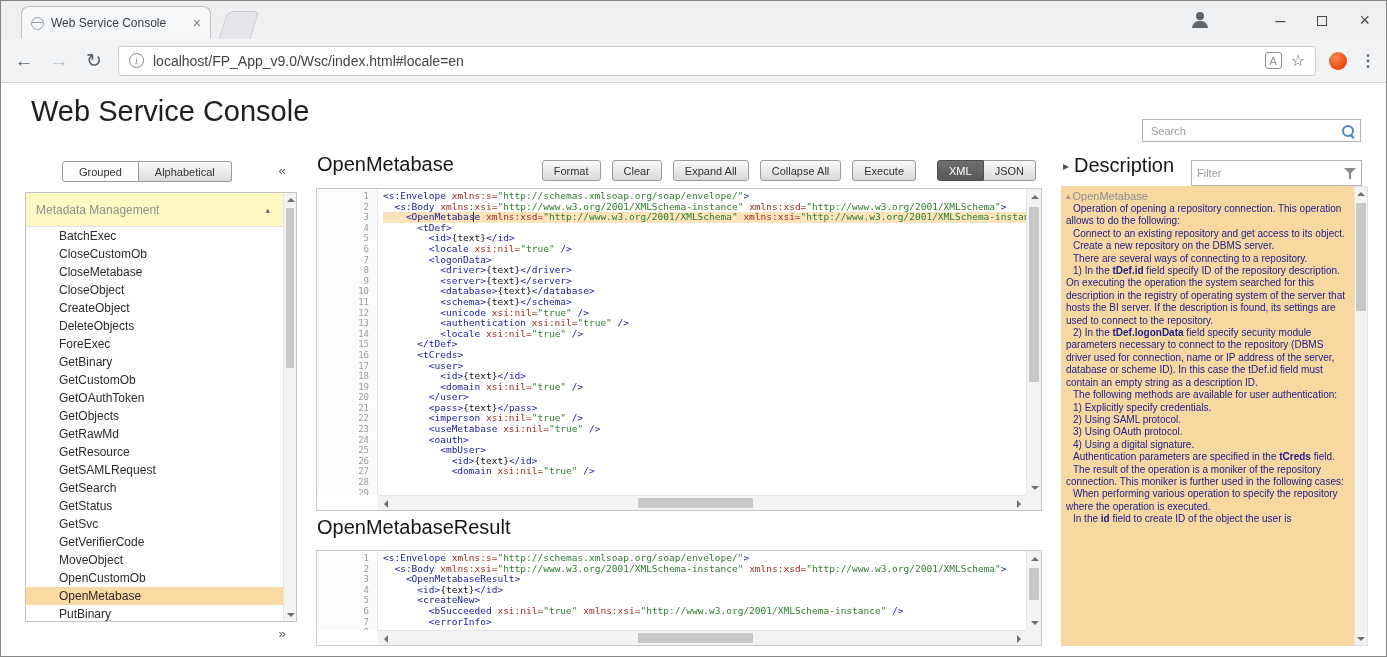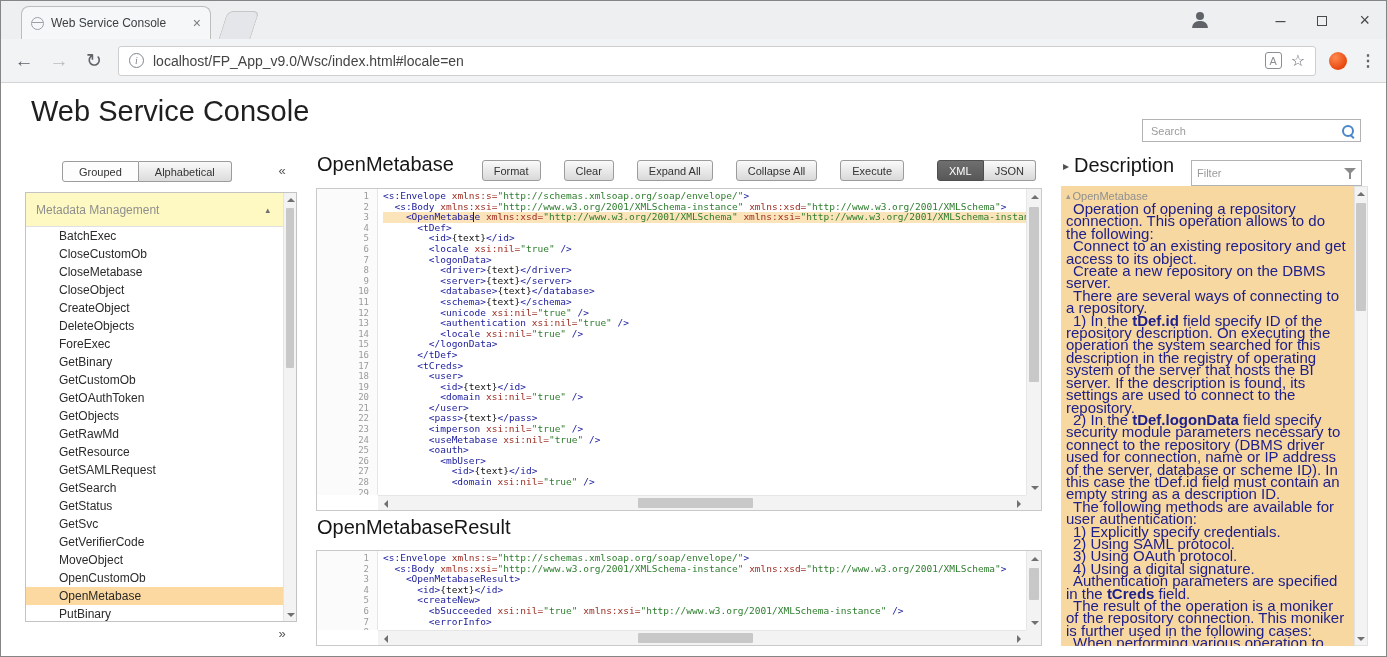"Format" .btn-row { gap: 23px -> 11px }
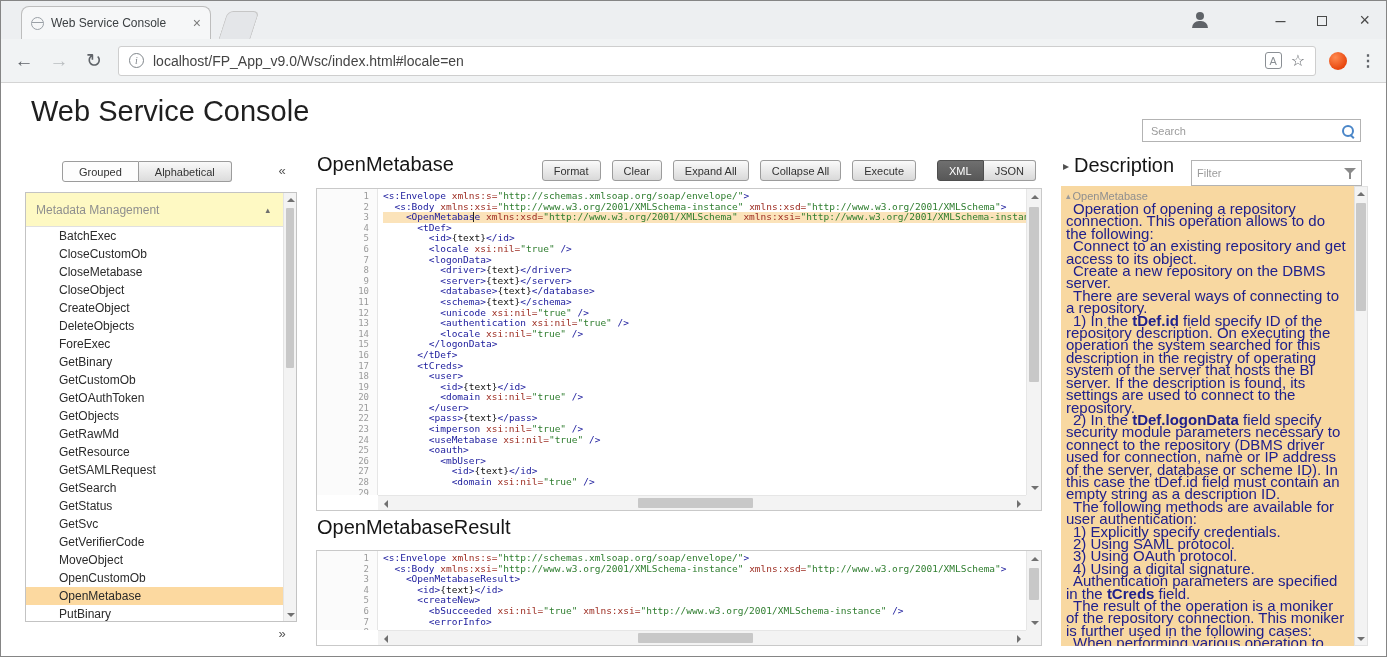"Operation of opening a repository" .desc-p { font-size: 15px -> 10px }
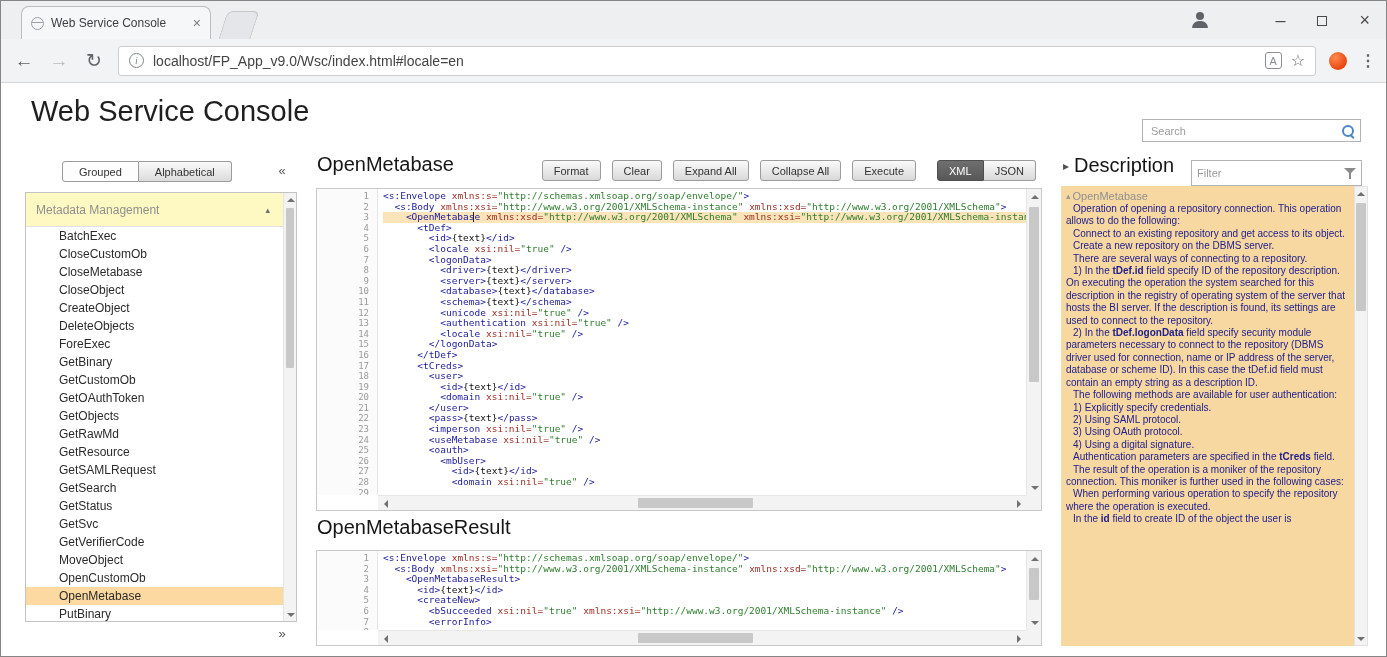"</logonData>" div.cl { html: <div> <span>&lt;/logonData</span><span>&gt;</span></div> -> none }
